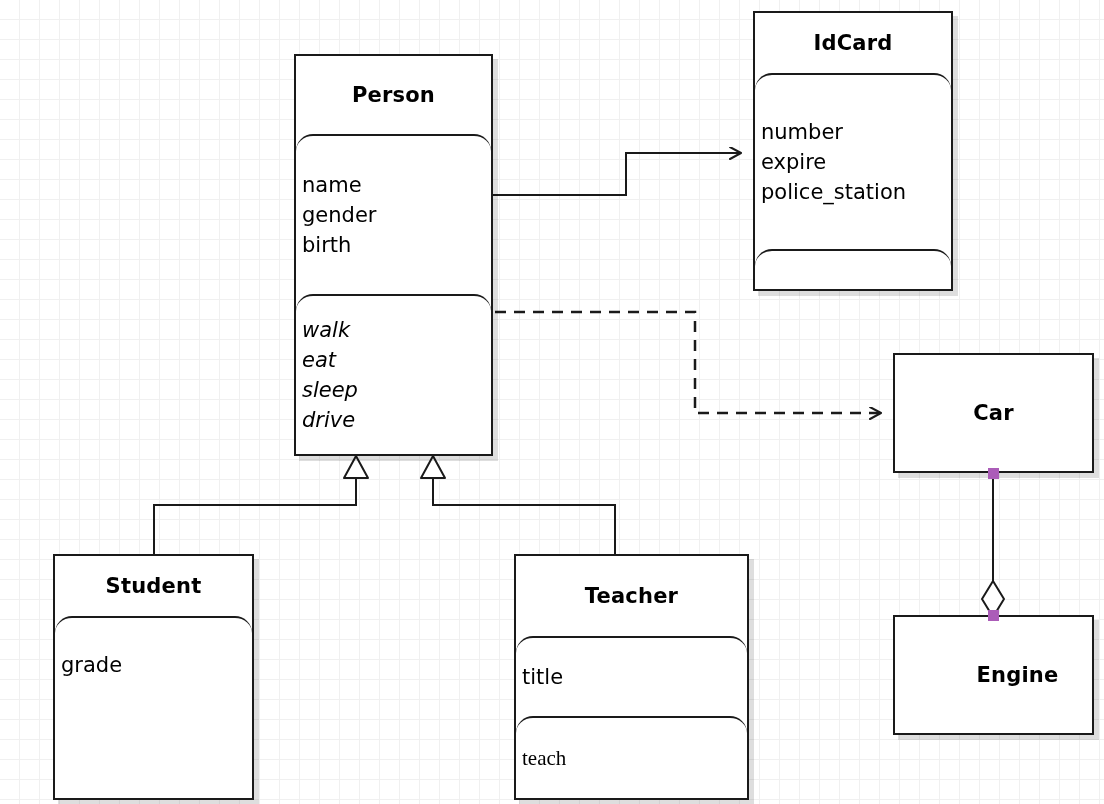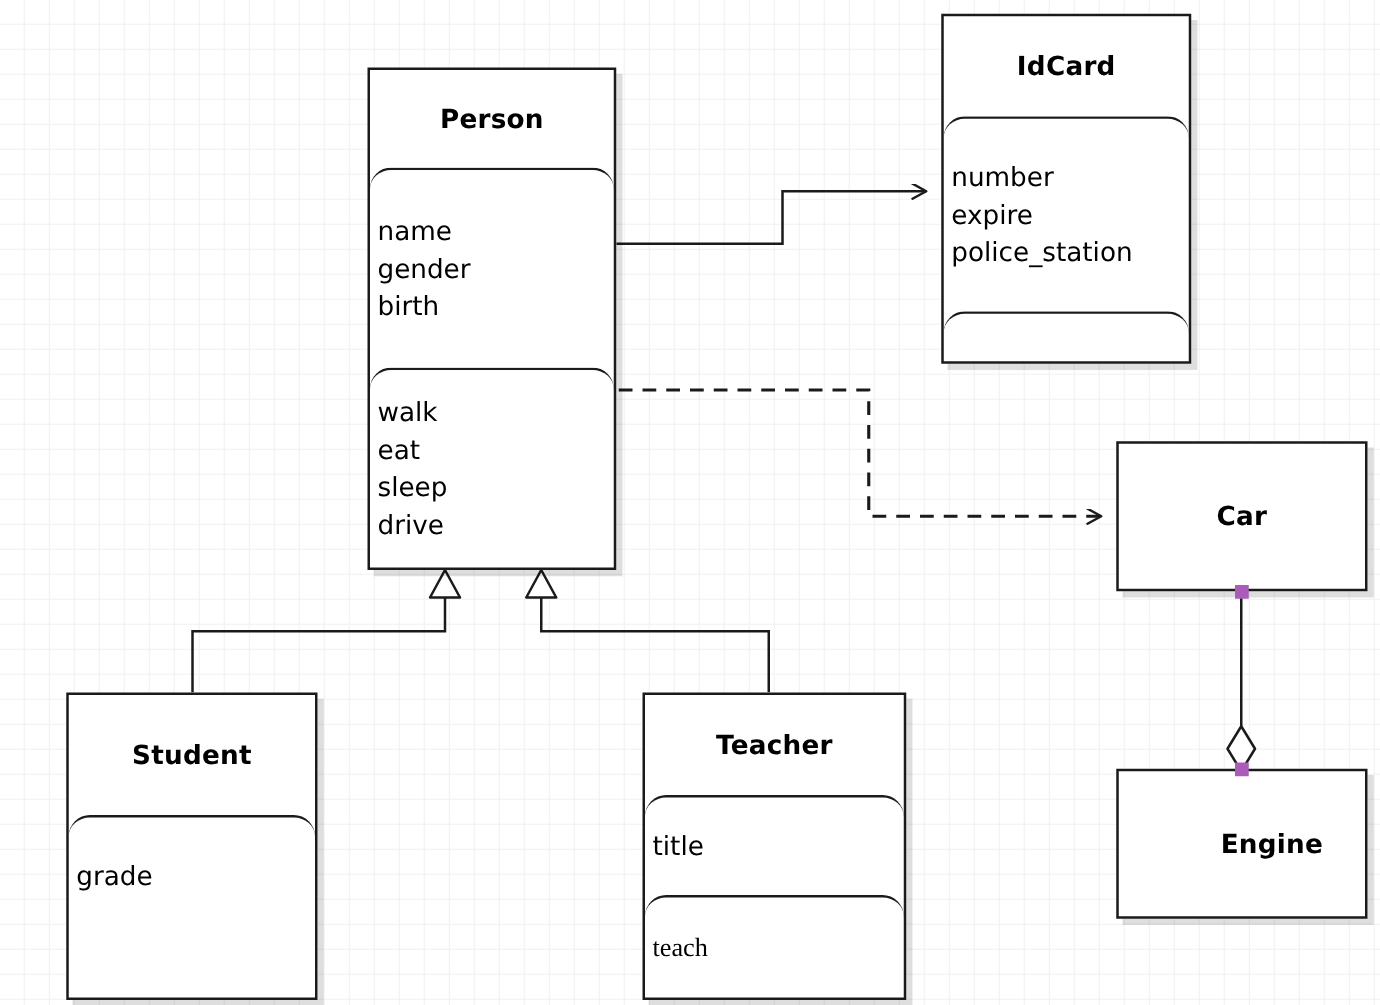"IdCard" div.uml-compartment { height: 80px -> 60px }
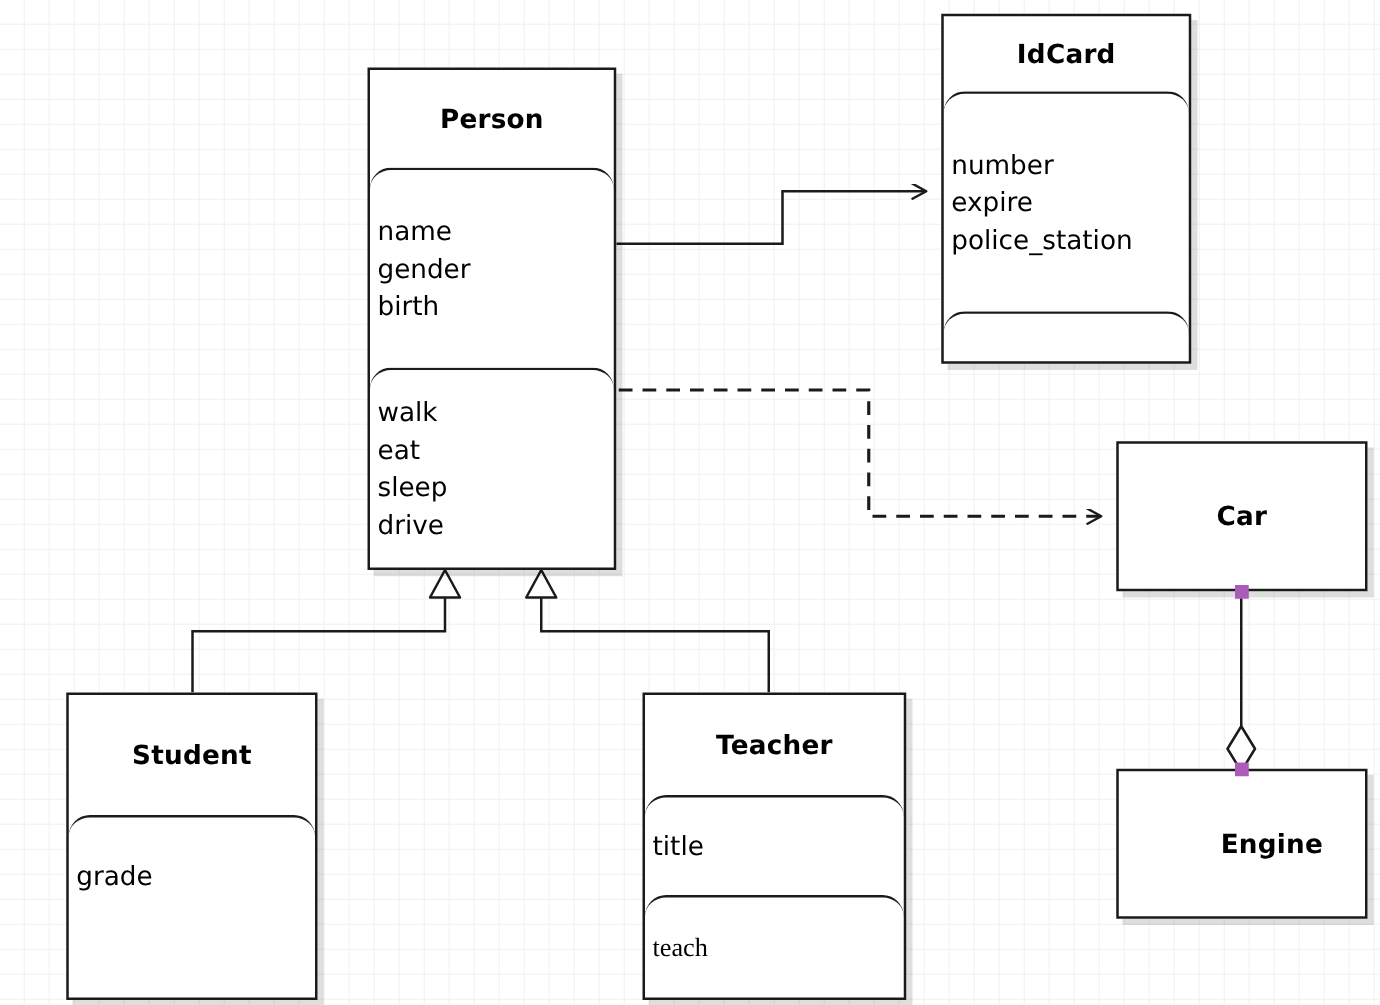"walk" div.uml-compartment { font-style: none -> italic }
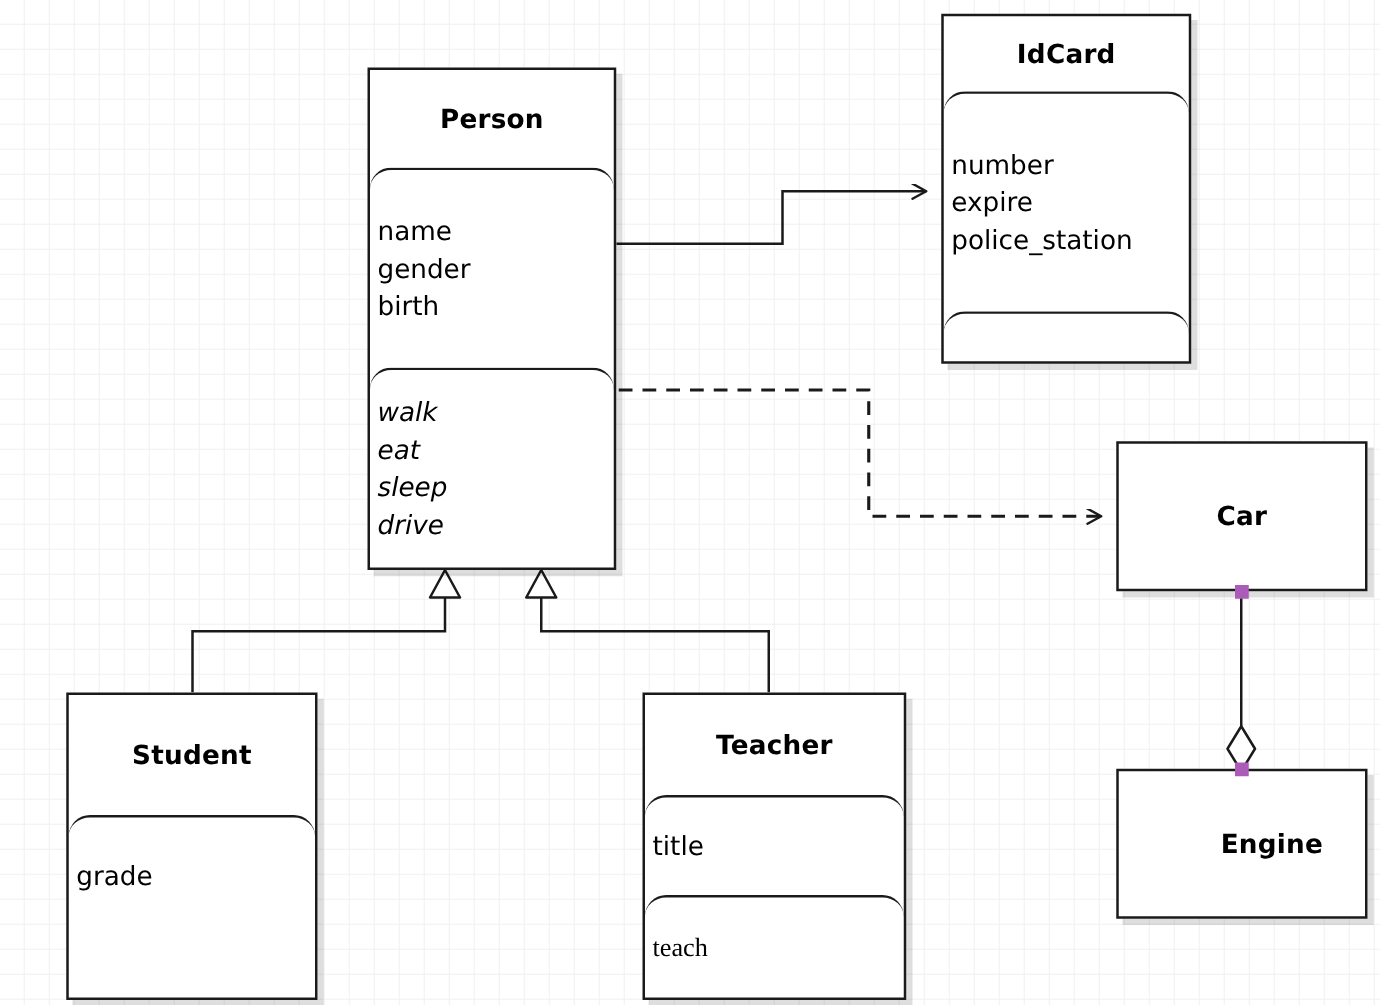"Student" div.uml-compartment { height: 96px -> 60px }
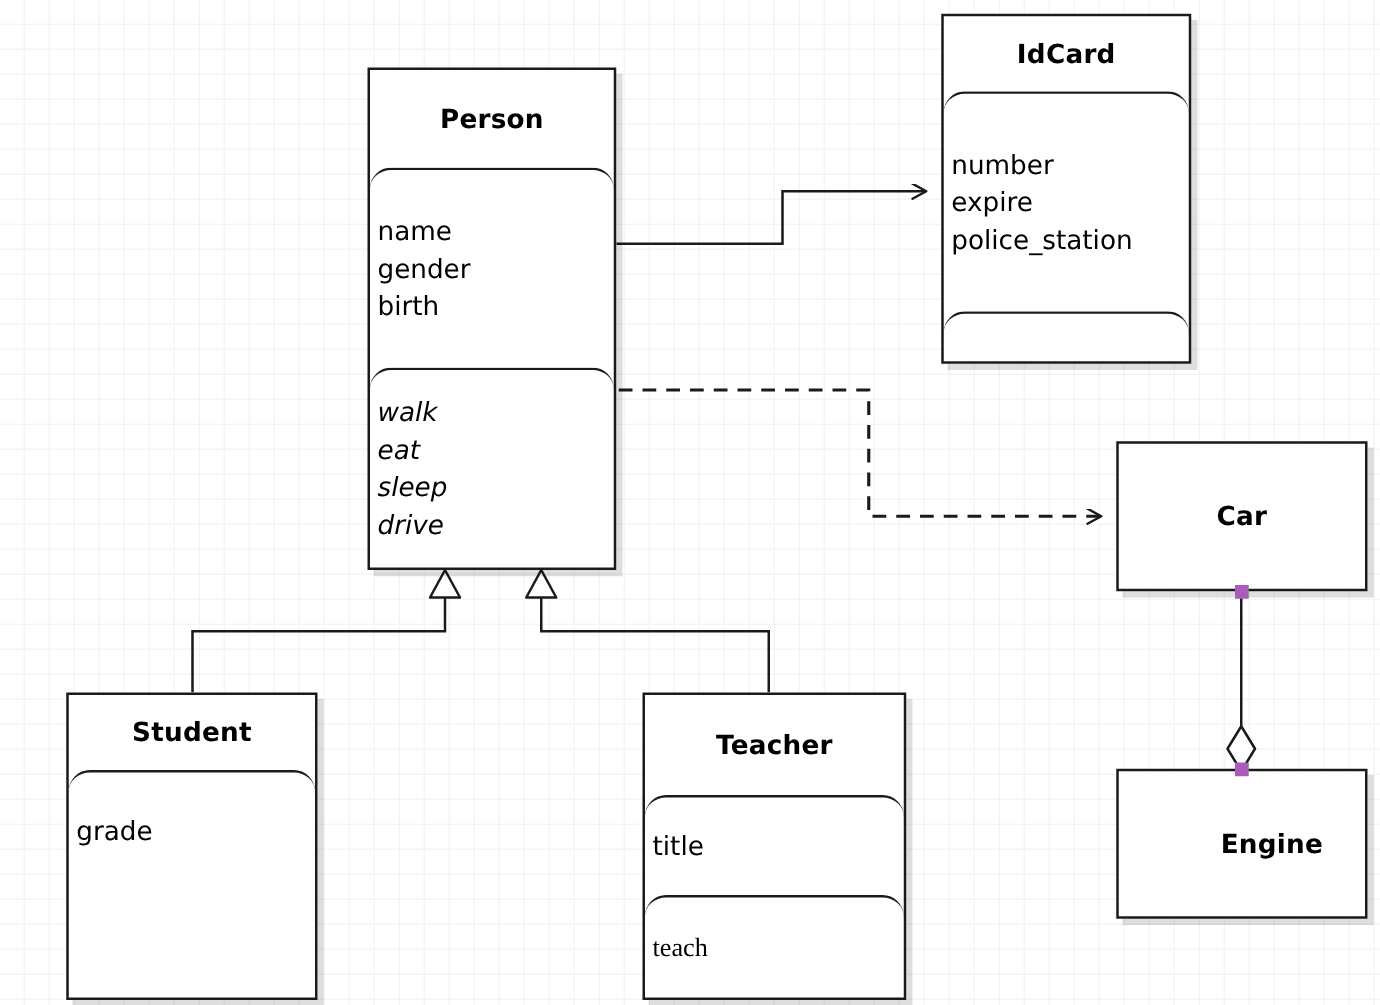"Teacher" div.uml-class { width: 211px -> 235px }
